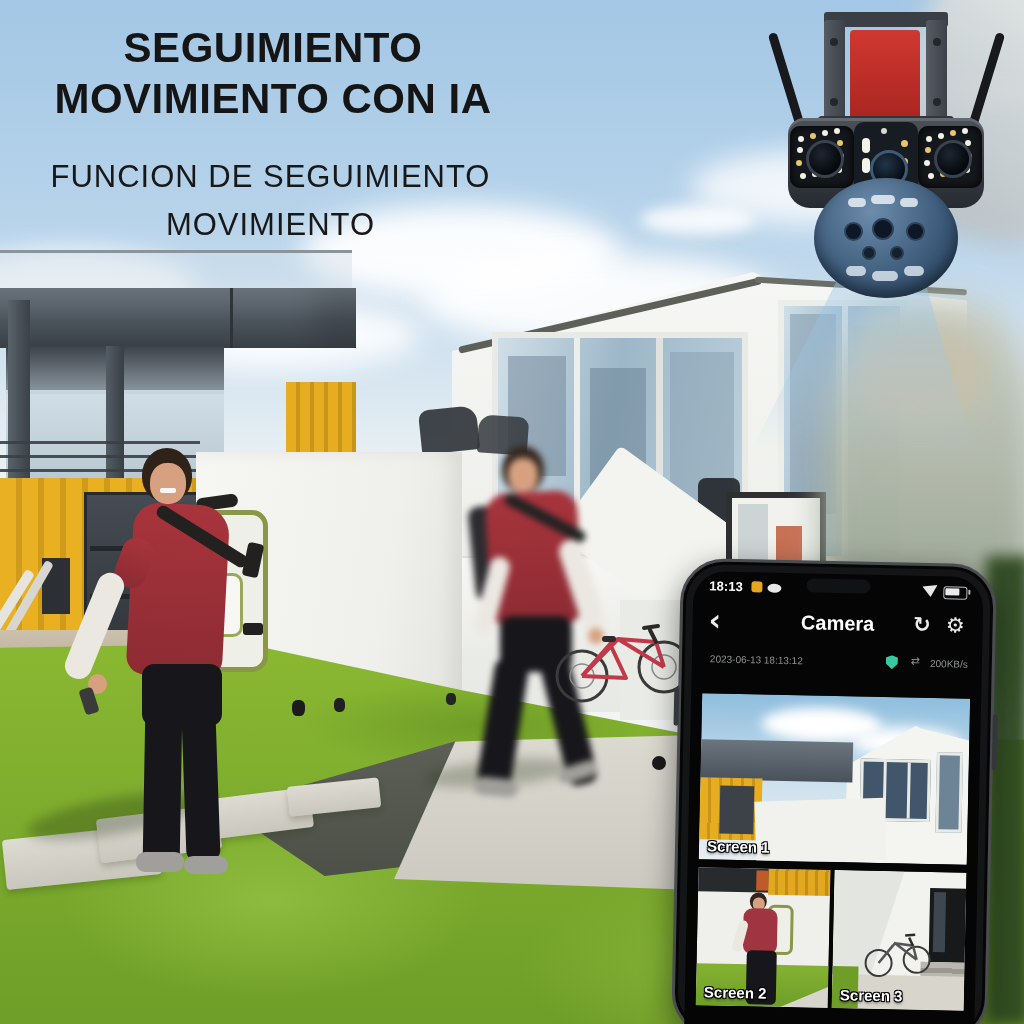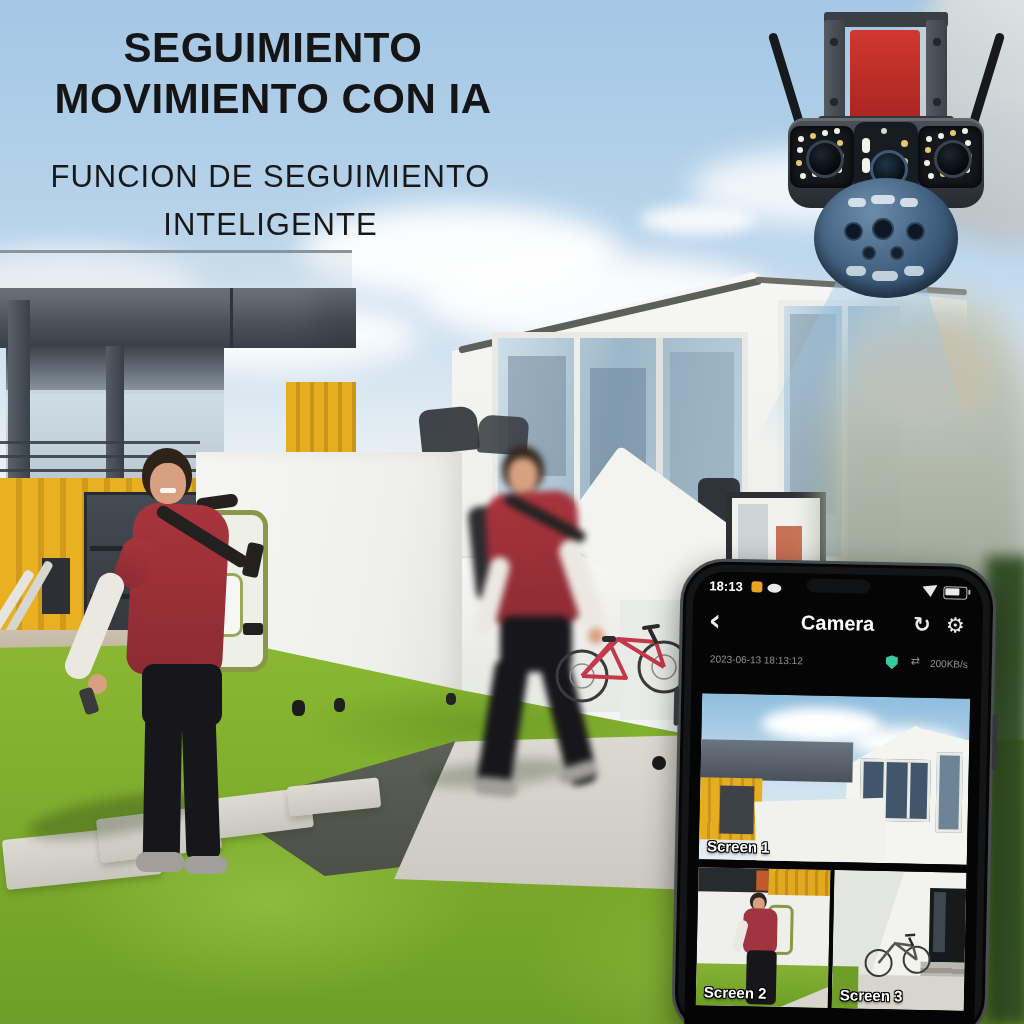"INTELIGENTE" div { text: INTELIGENTE -> MOVIMIENTO }
